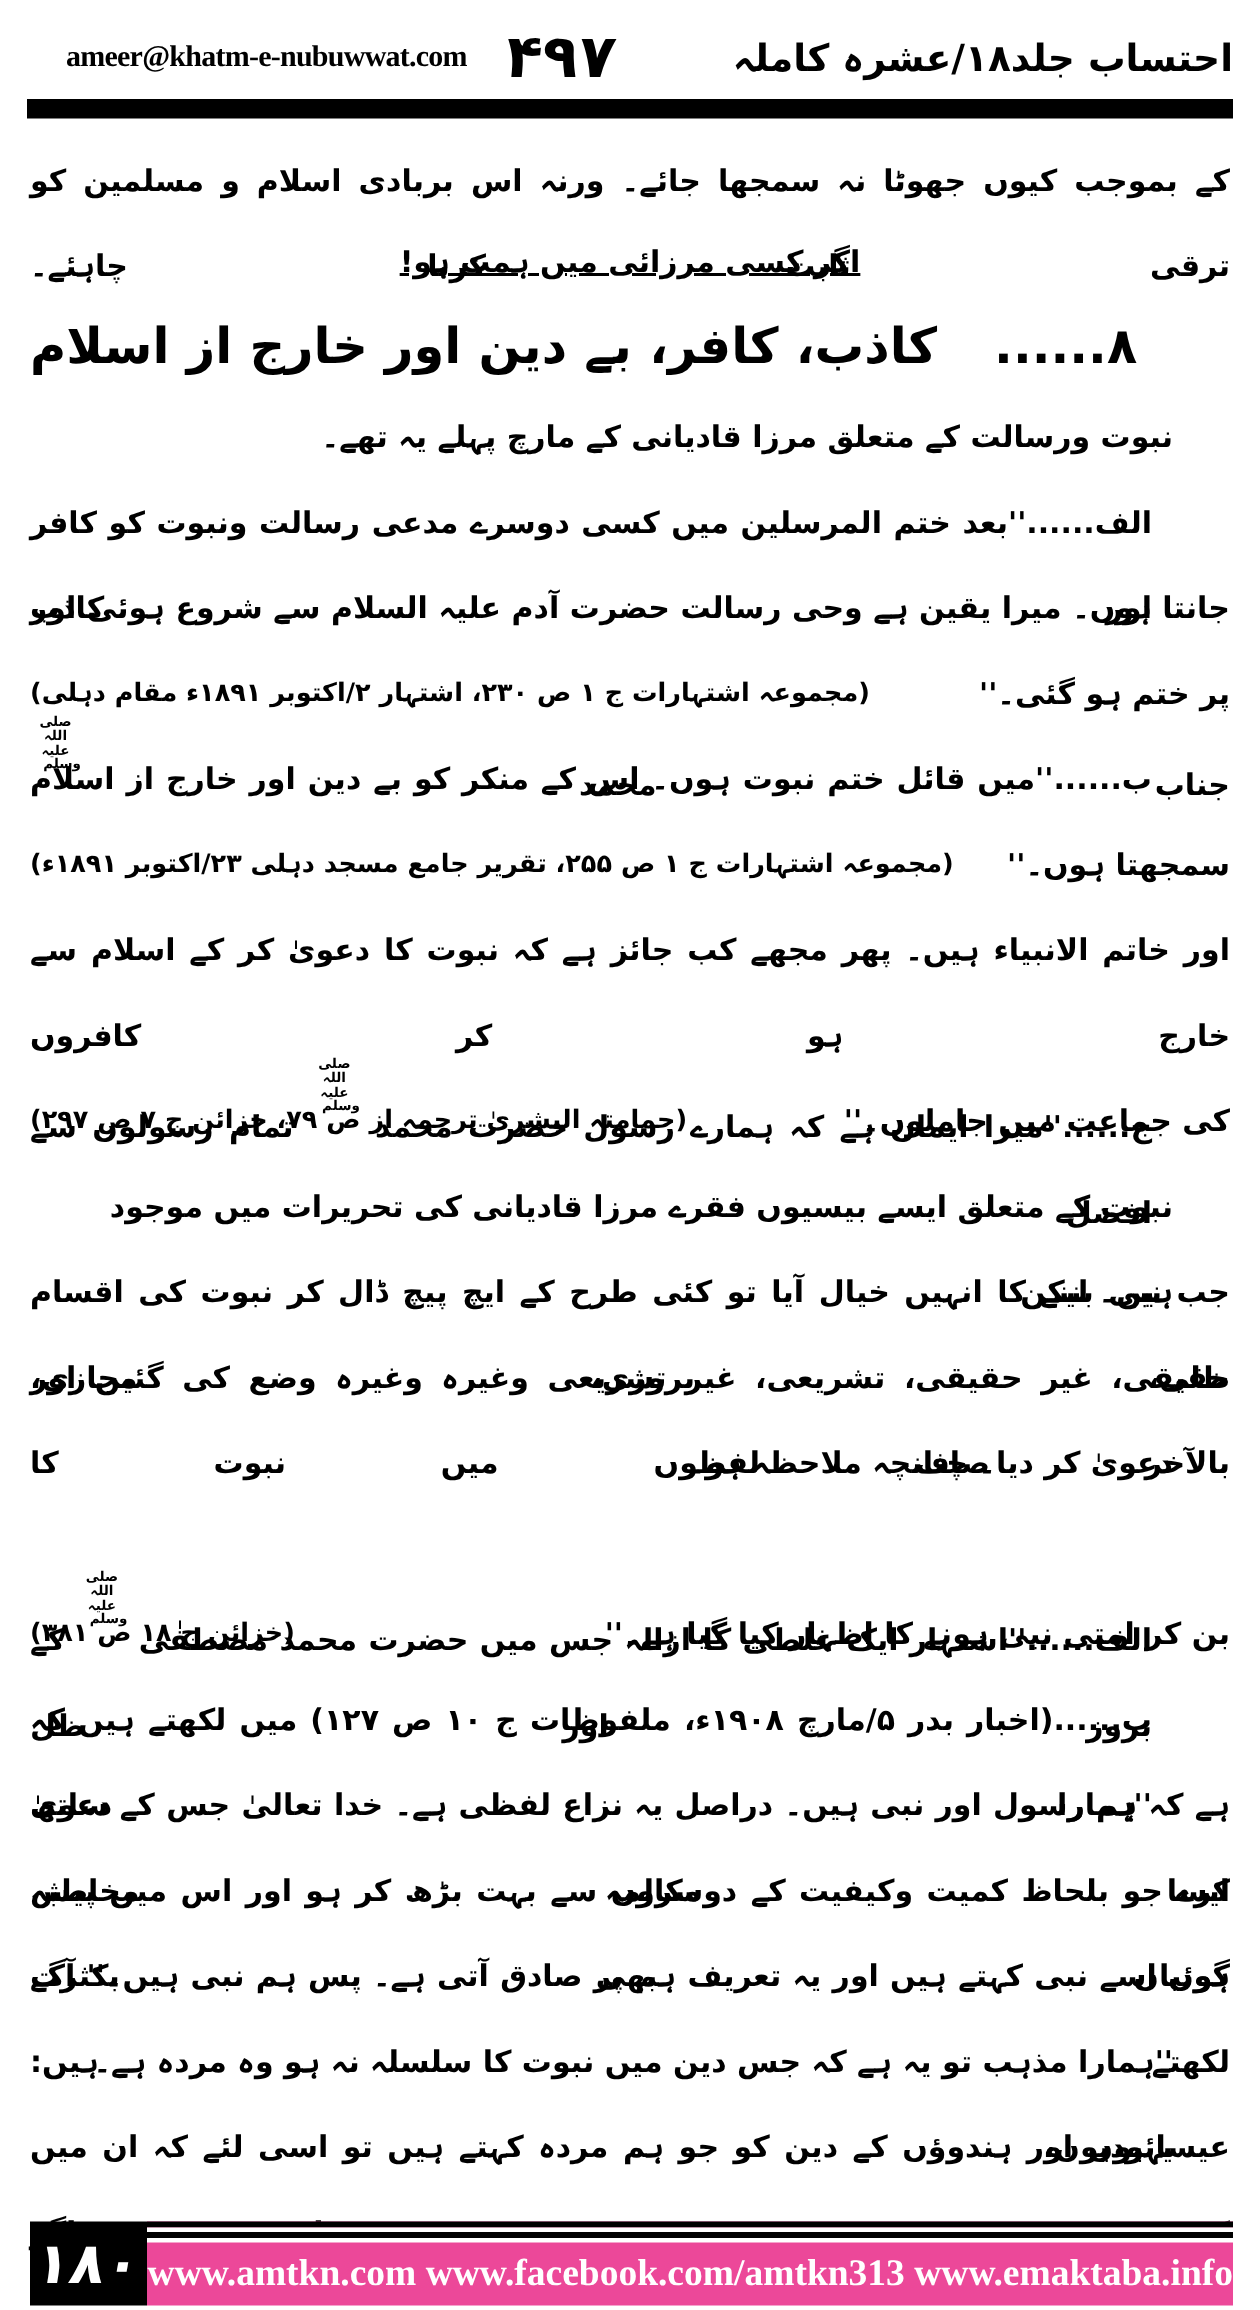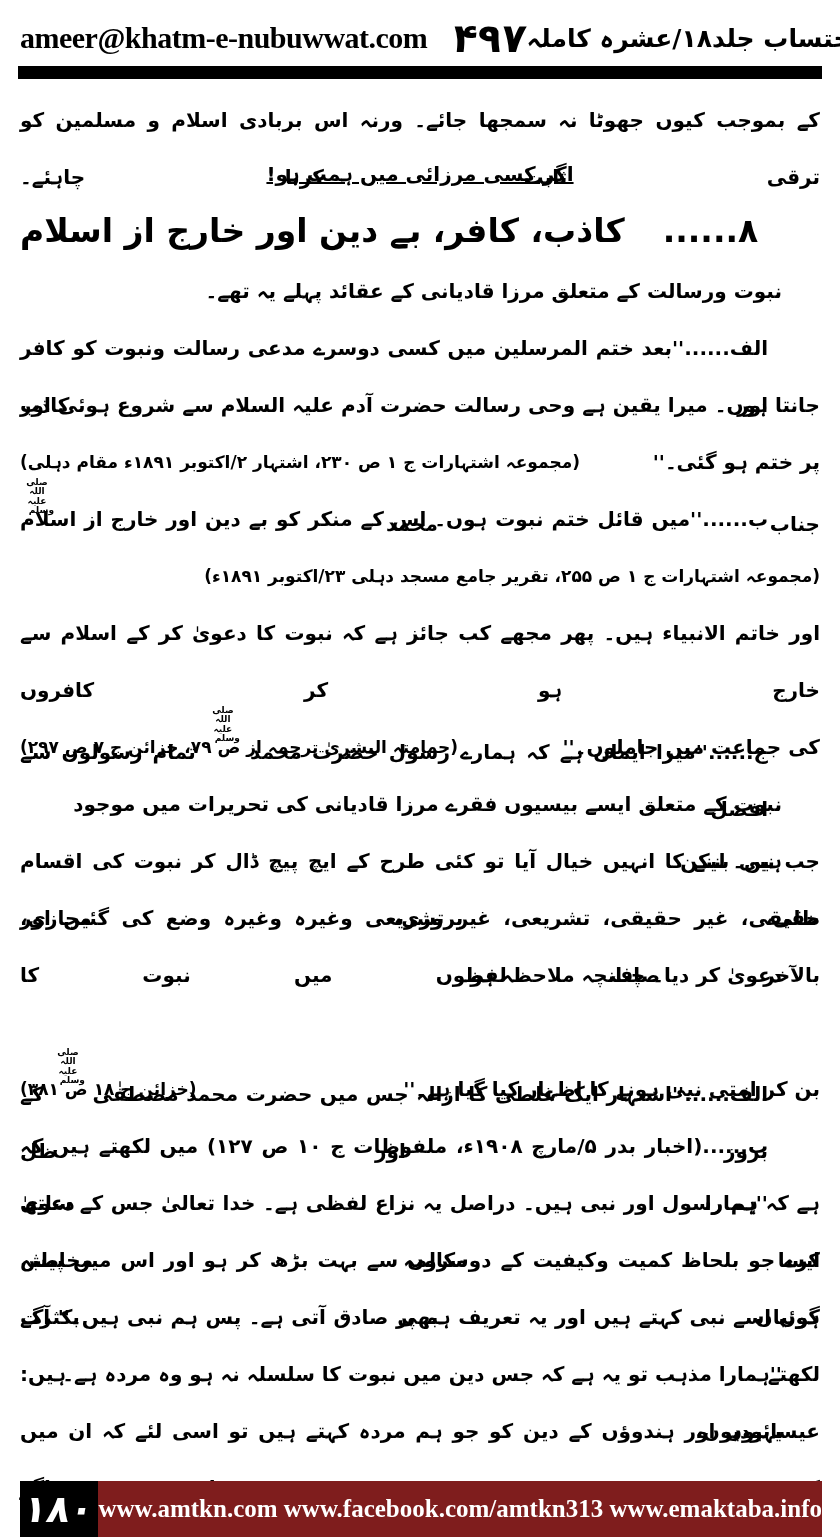"ameer@khatm-e-nubuwwat.com" .header-email { font-size: 30px -> 20px; margin-left: none -> 24px }
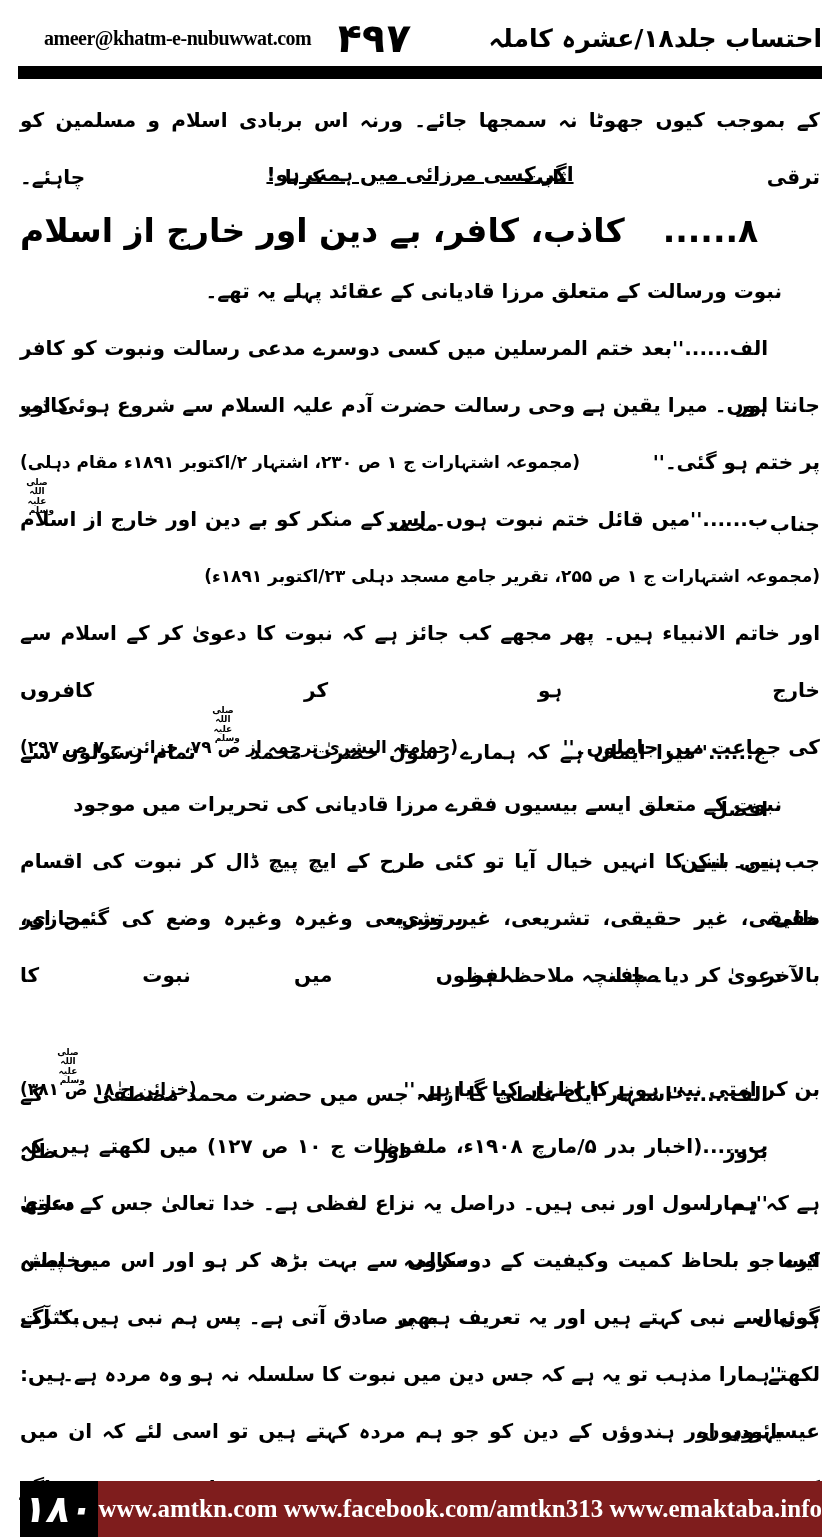"نبوت ورسالت کے متعلق مرزا" div.line { text: عقائد -> مارچ }
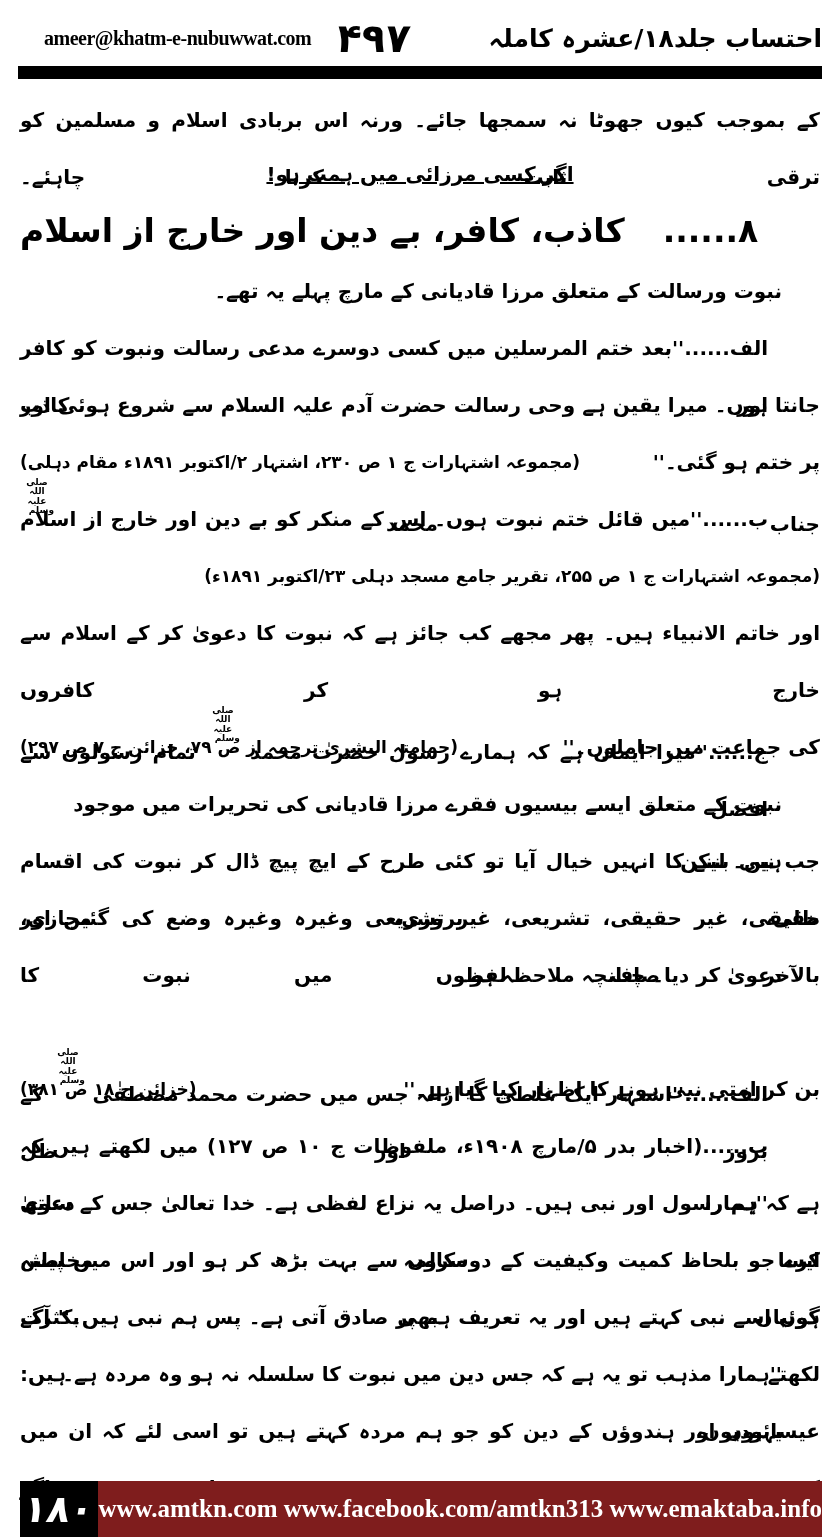"سمجھتا ہوں۔''" span { html: none -> <span>سمجھتا ہوں۔''</span> }
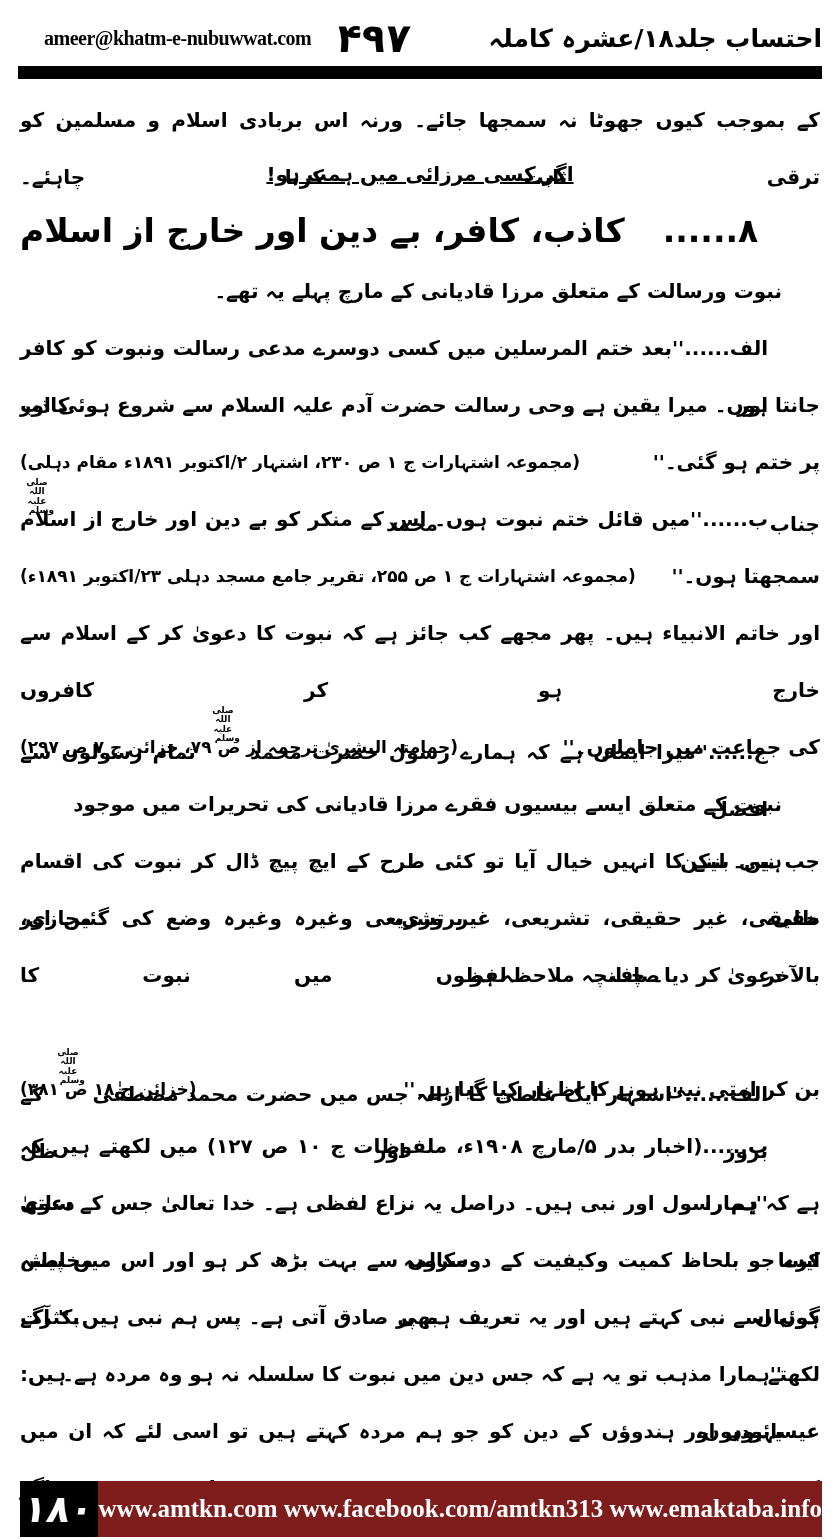"www.amtkn.com www.facebook.com/amtkn313" .footer-bar { background: #7f1d1d -> #ec4899; flex-direction: row -> column }
